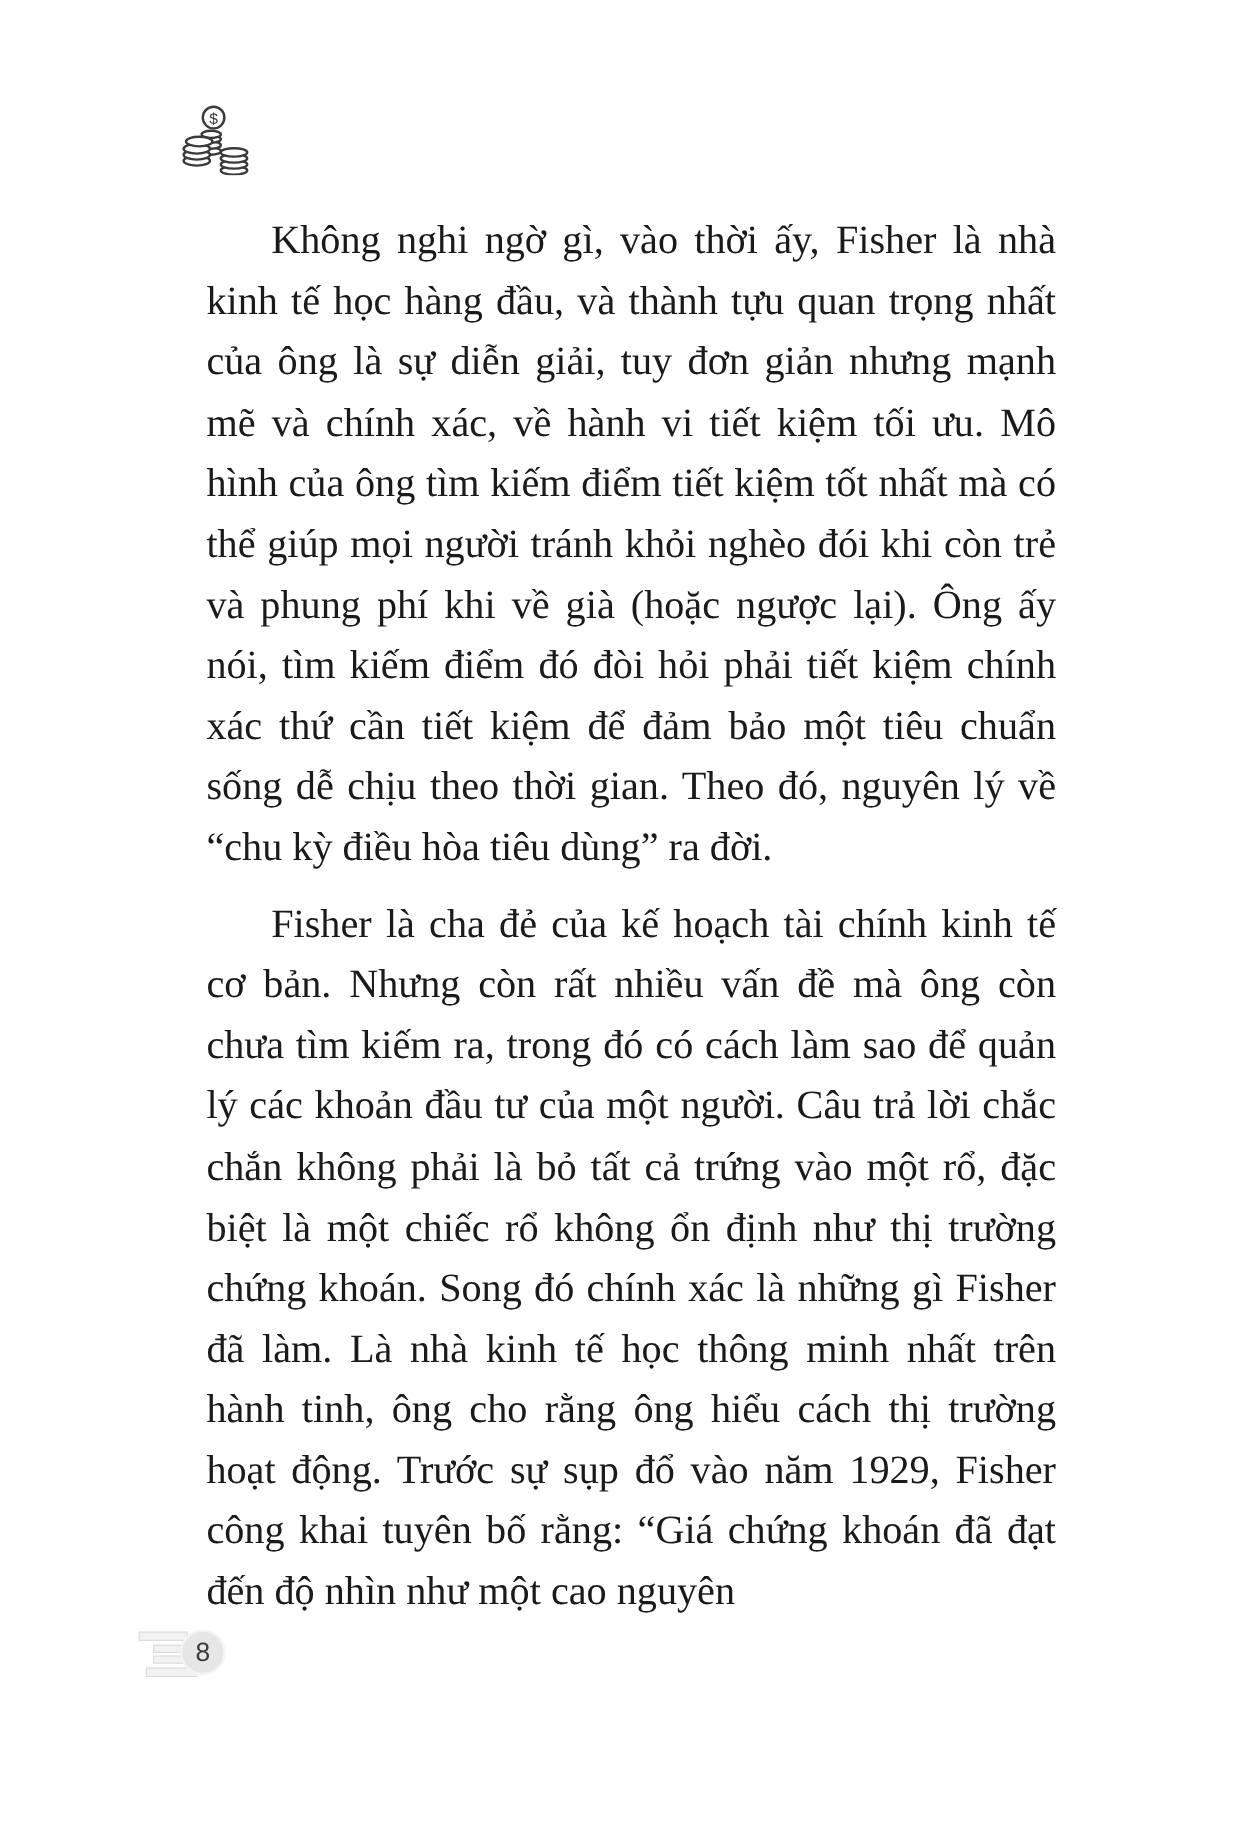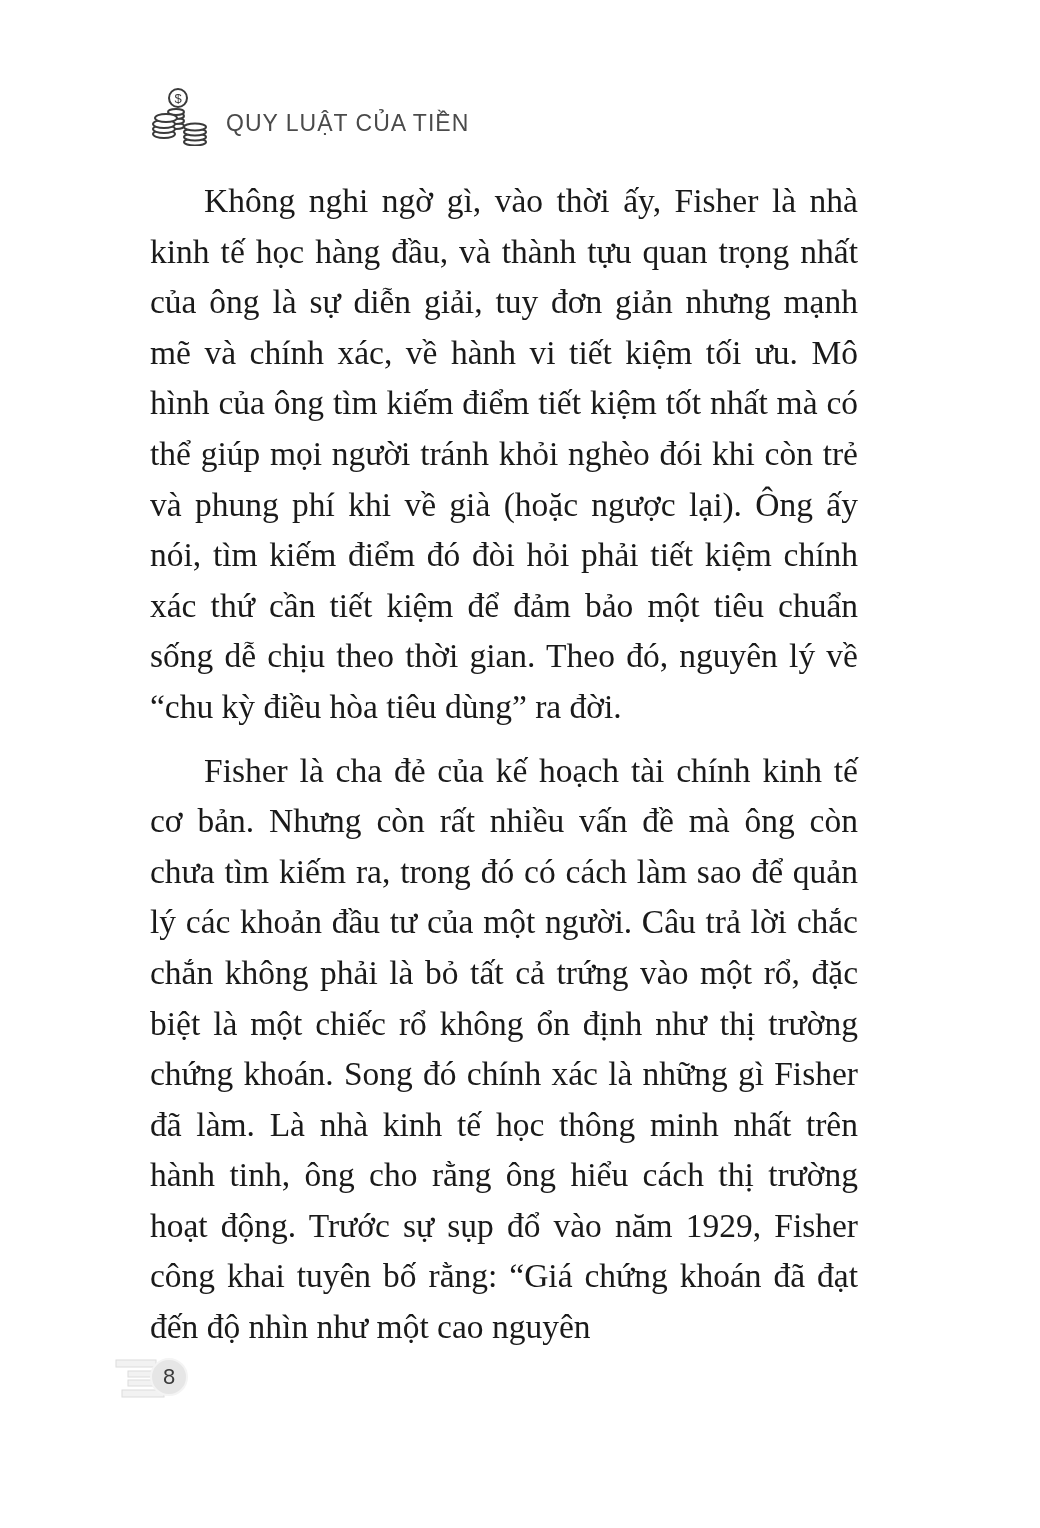"QUY LUẬT CỦA TIỀN" span.header-title { html: <span>QUY LUẬT CỦA TIỀN</span> -> none }
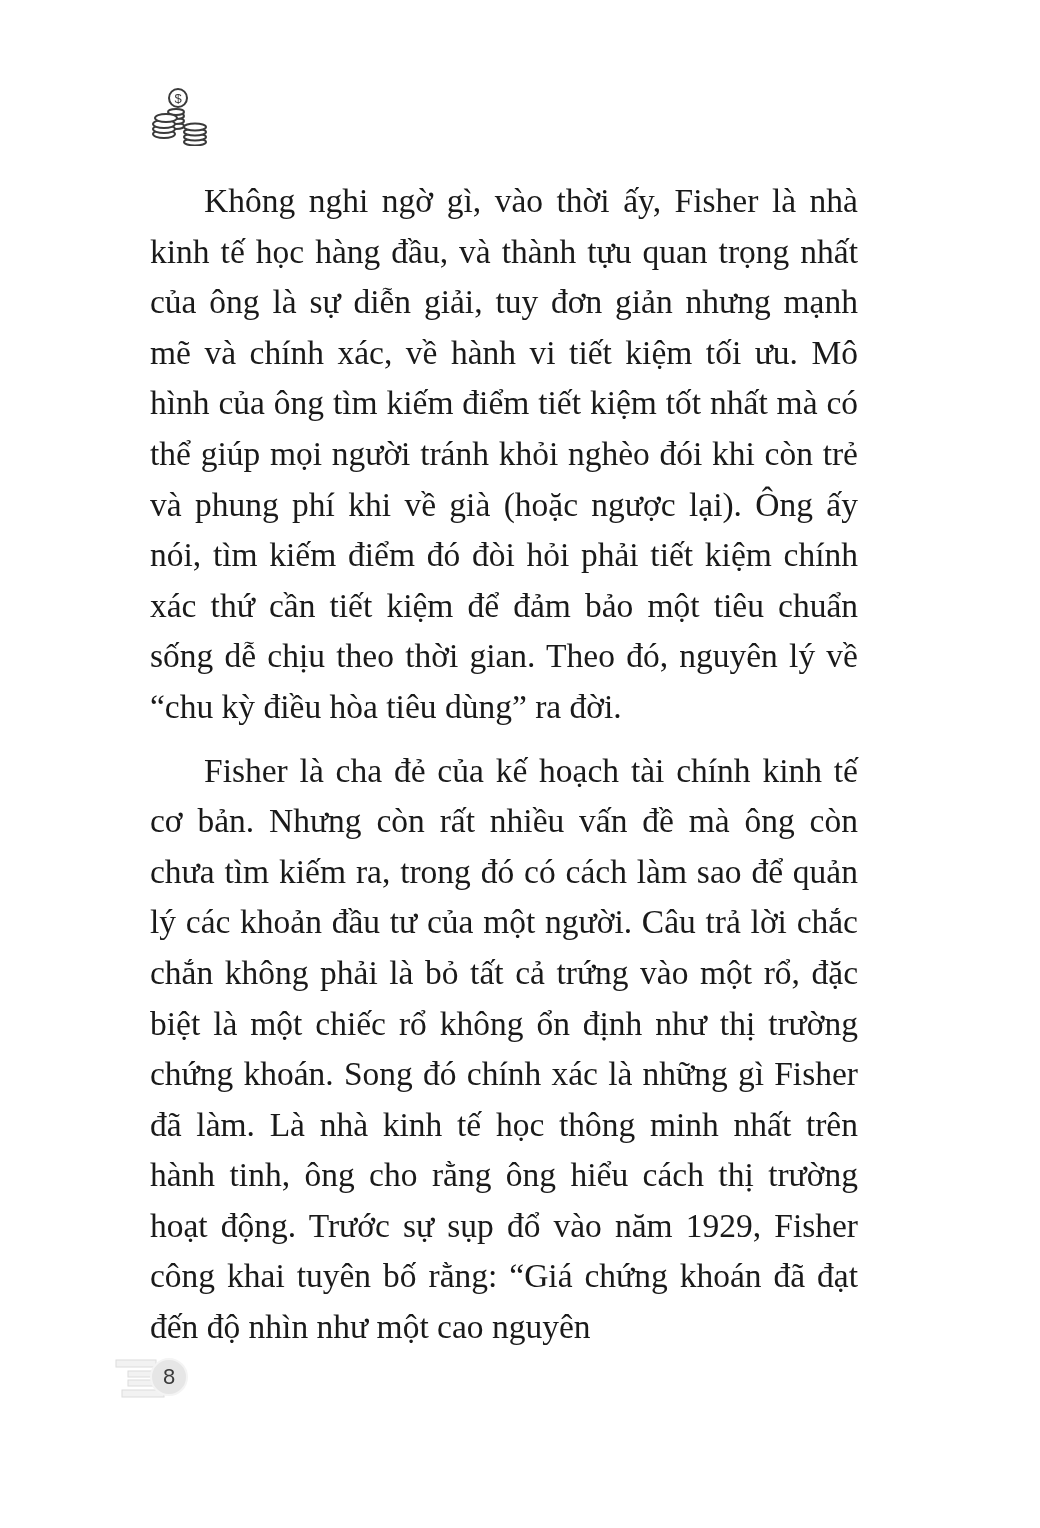"Không nghi ngờ gì, vào" .body-text { left: 150px -> 172px }
